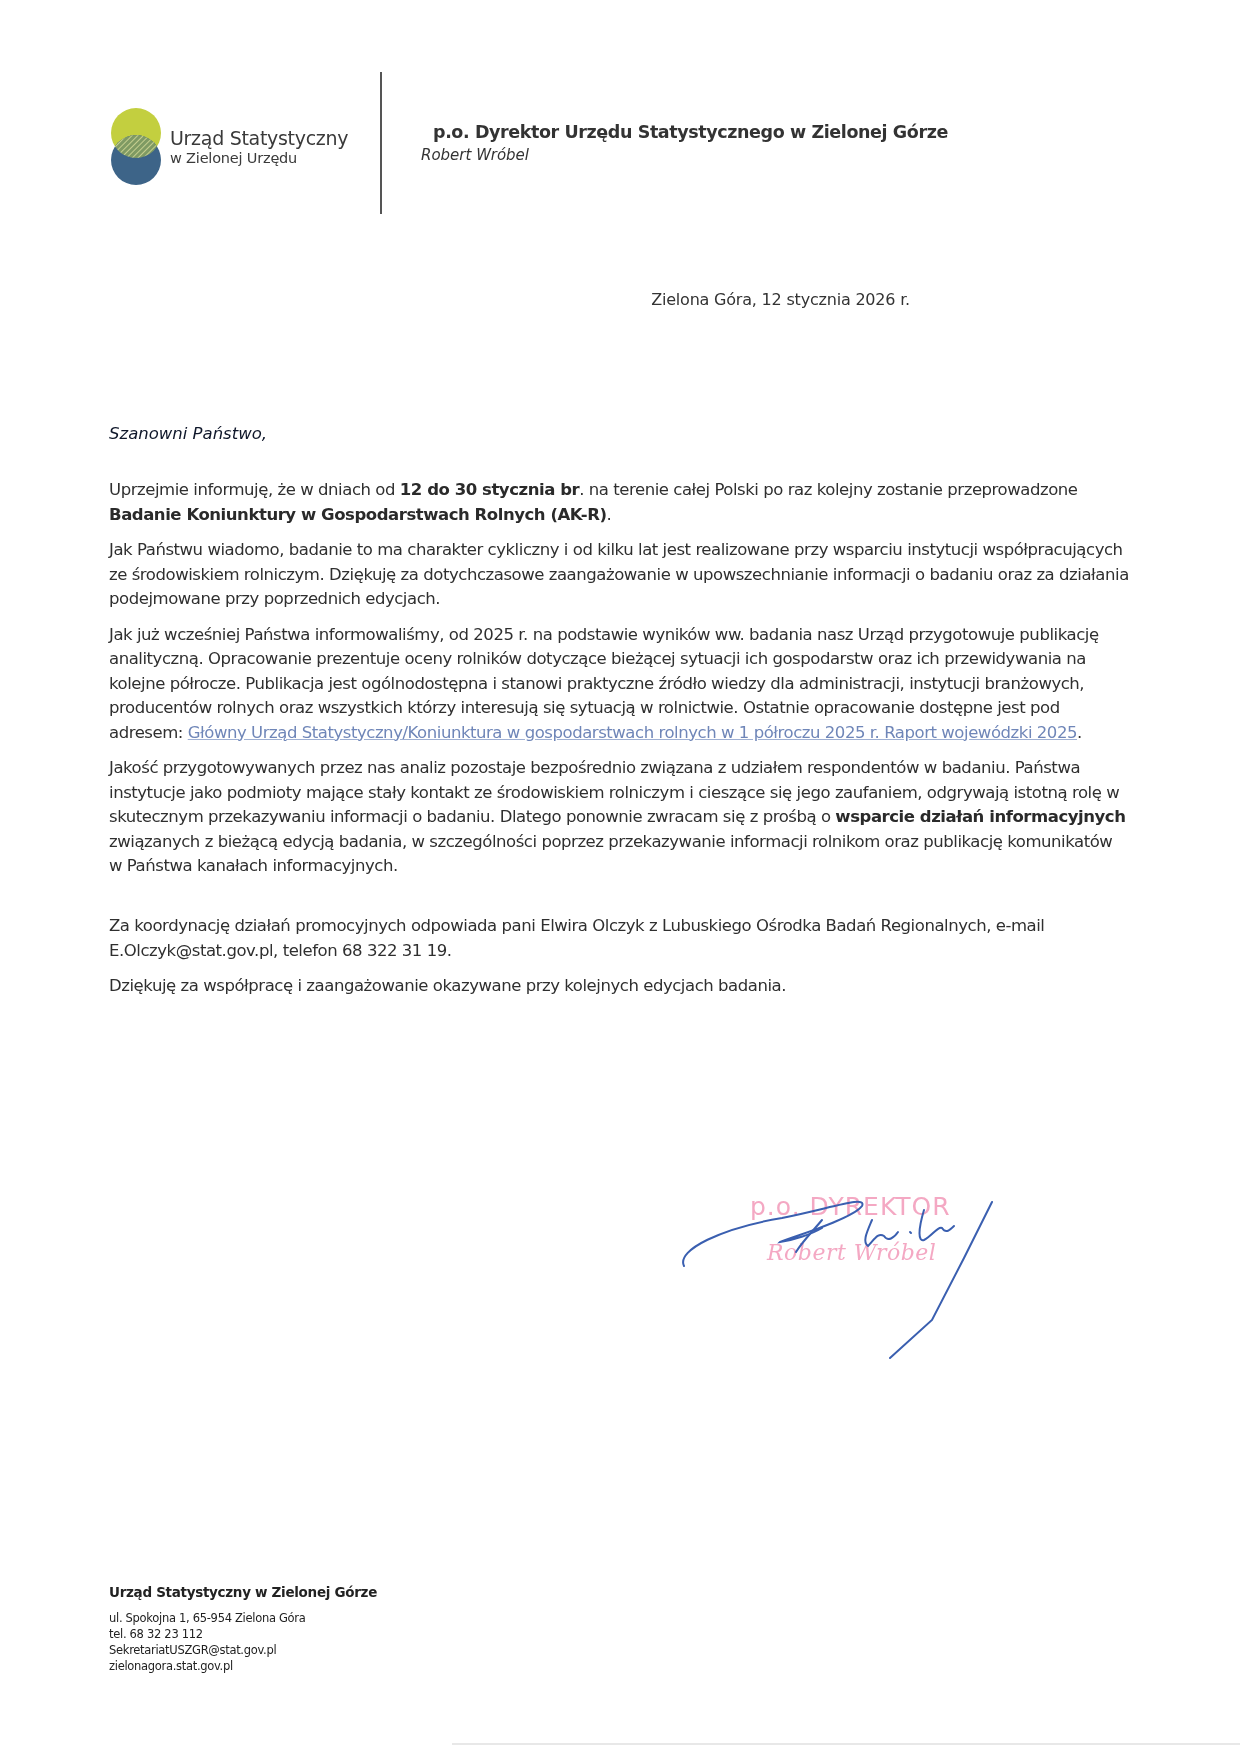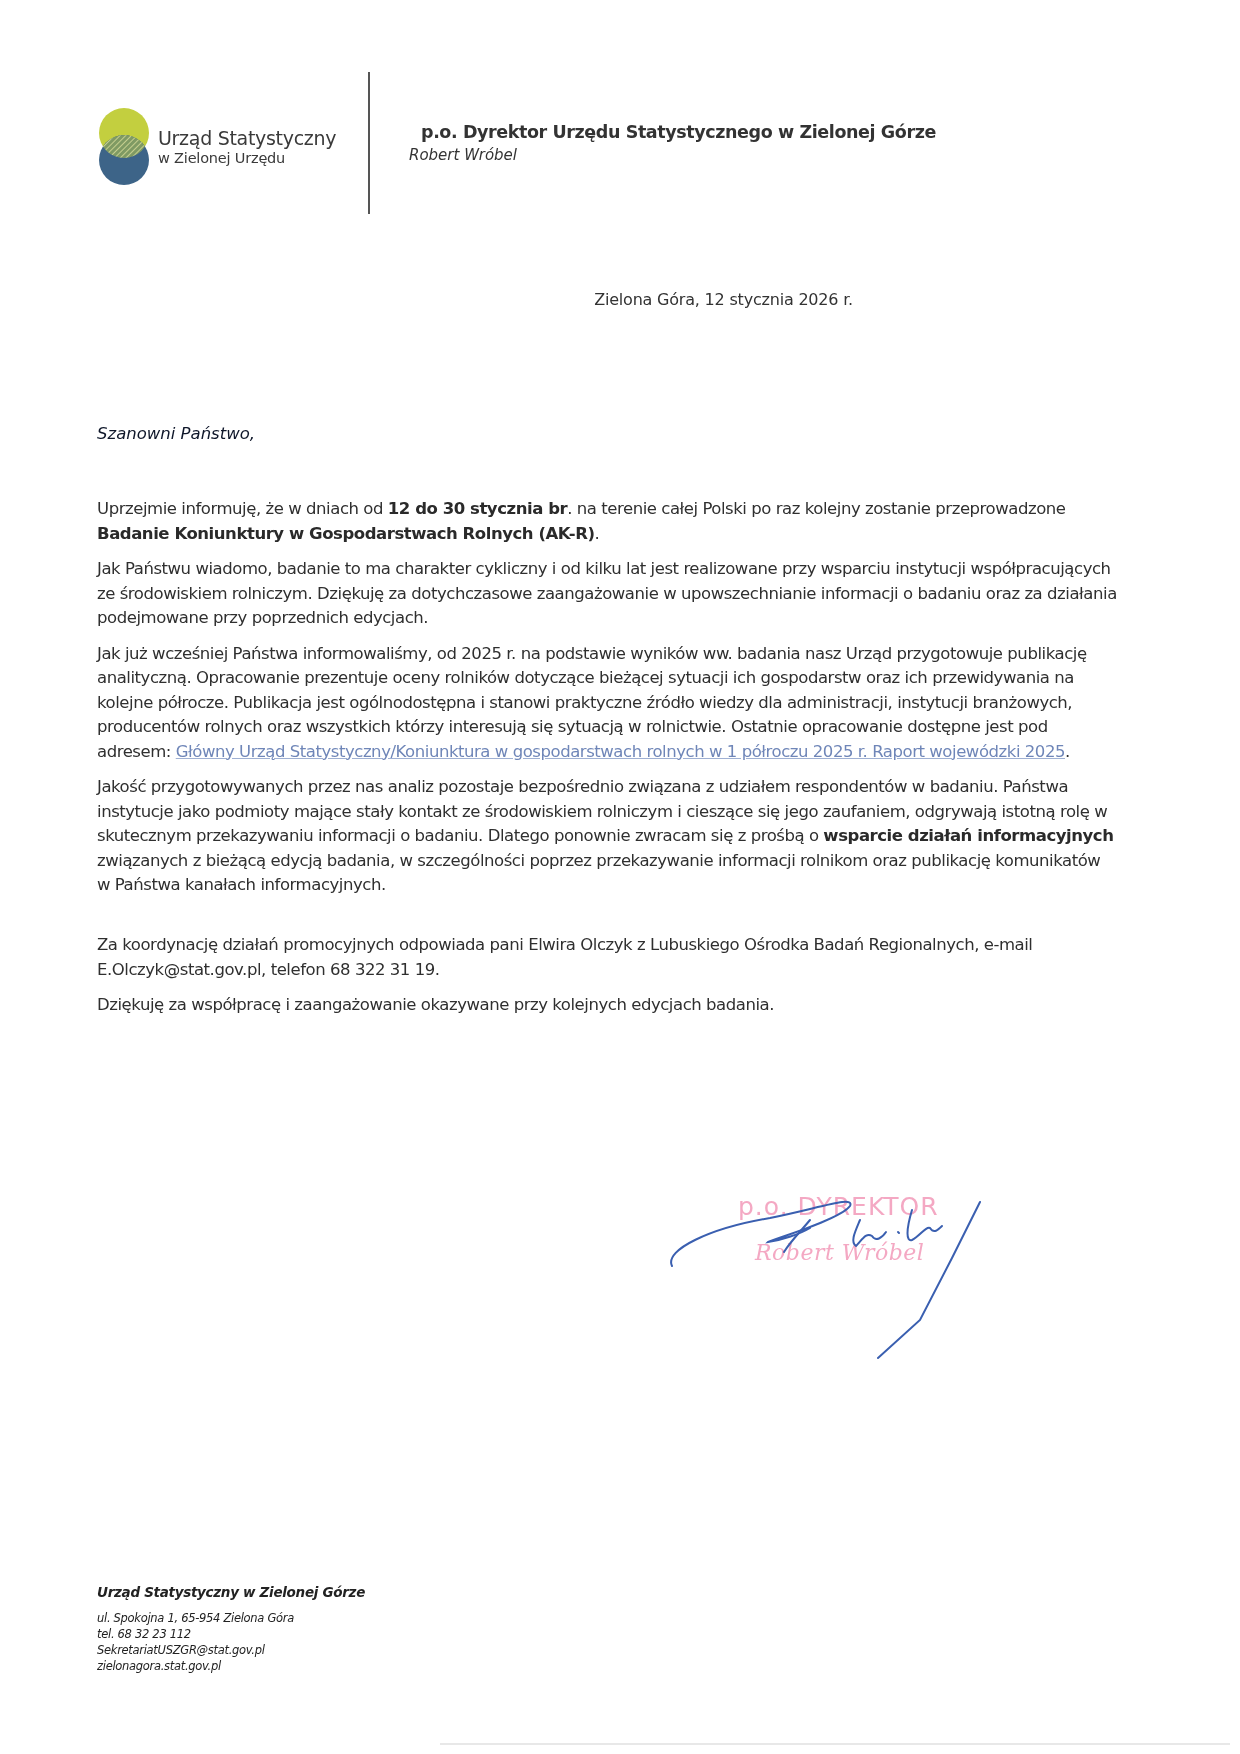"Urząd Statystyczny" .page { left: 0 -> 12px; padding-left: none -> 45px }
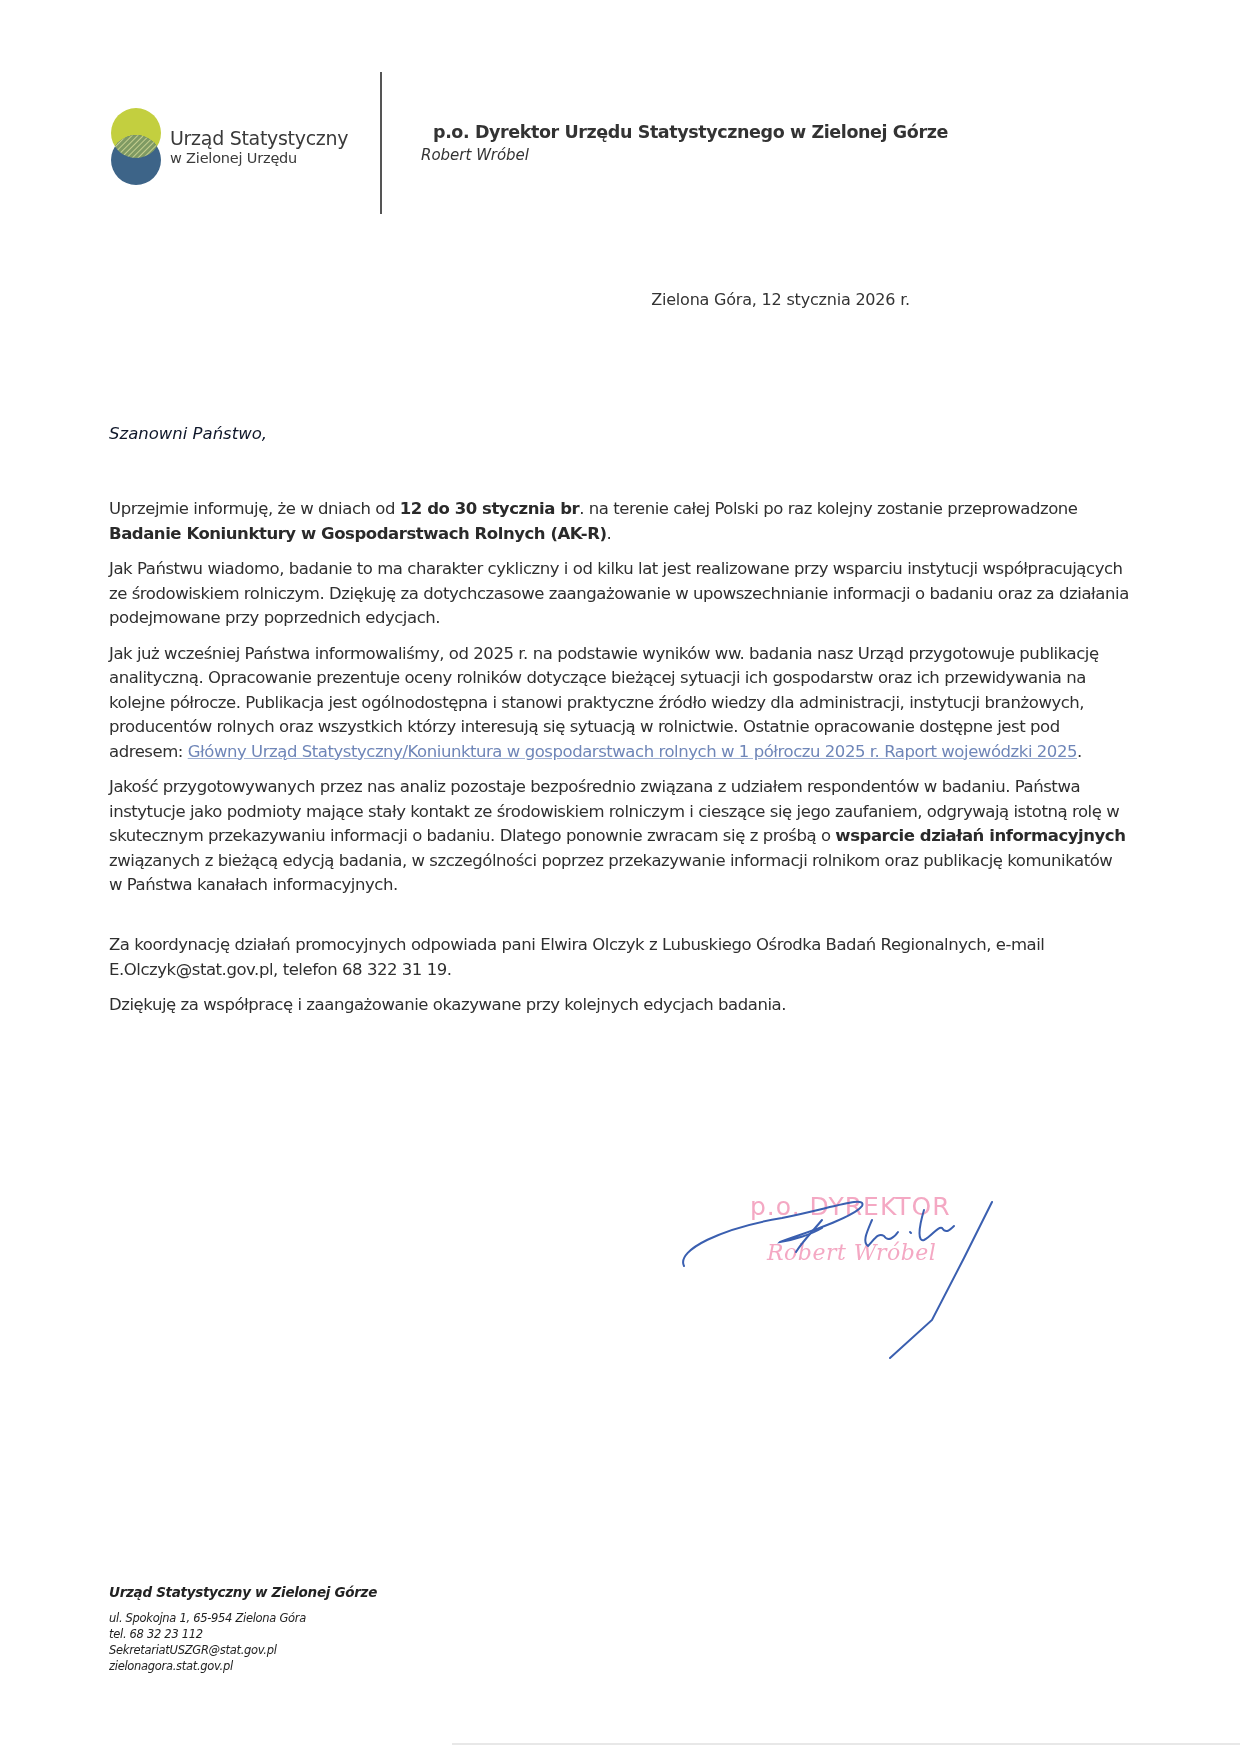"Uprzejmie informuję, że w dniach" .body { margin-top: 19px -> none }
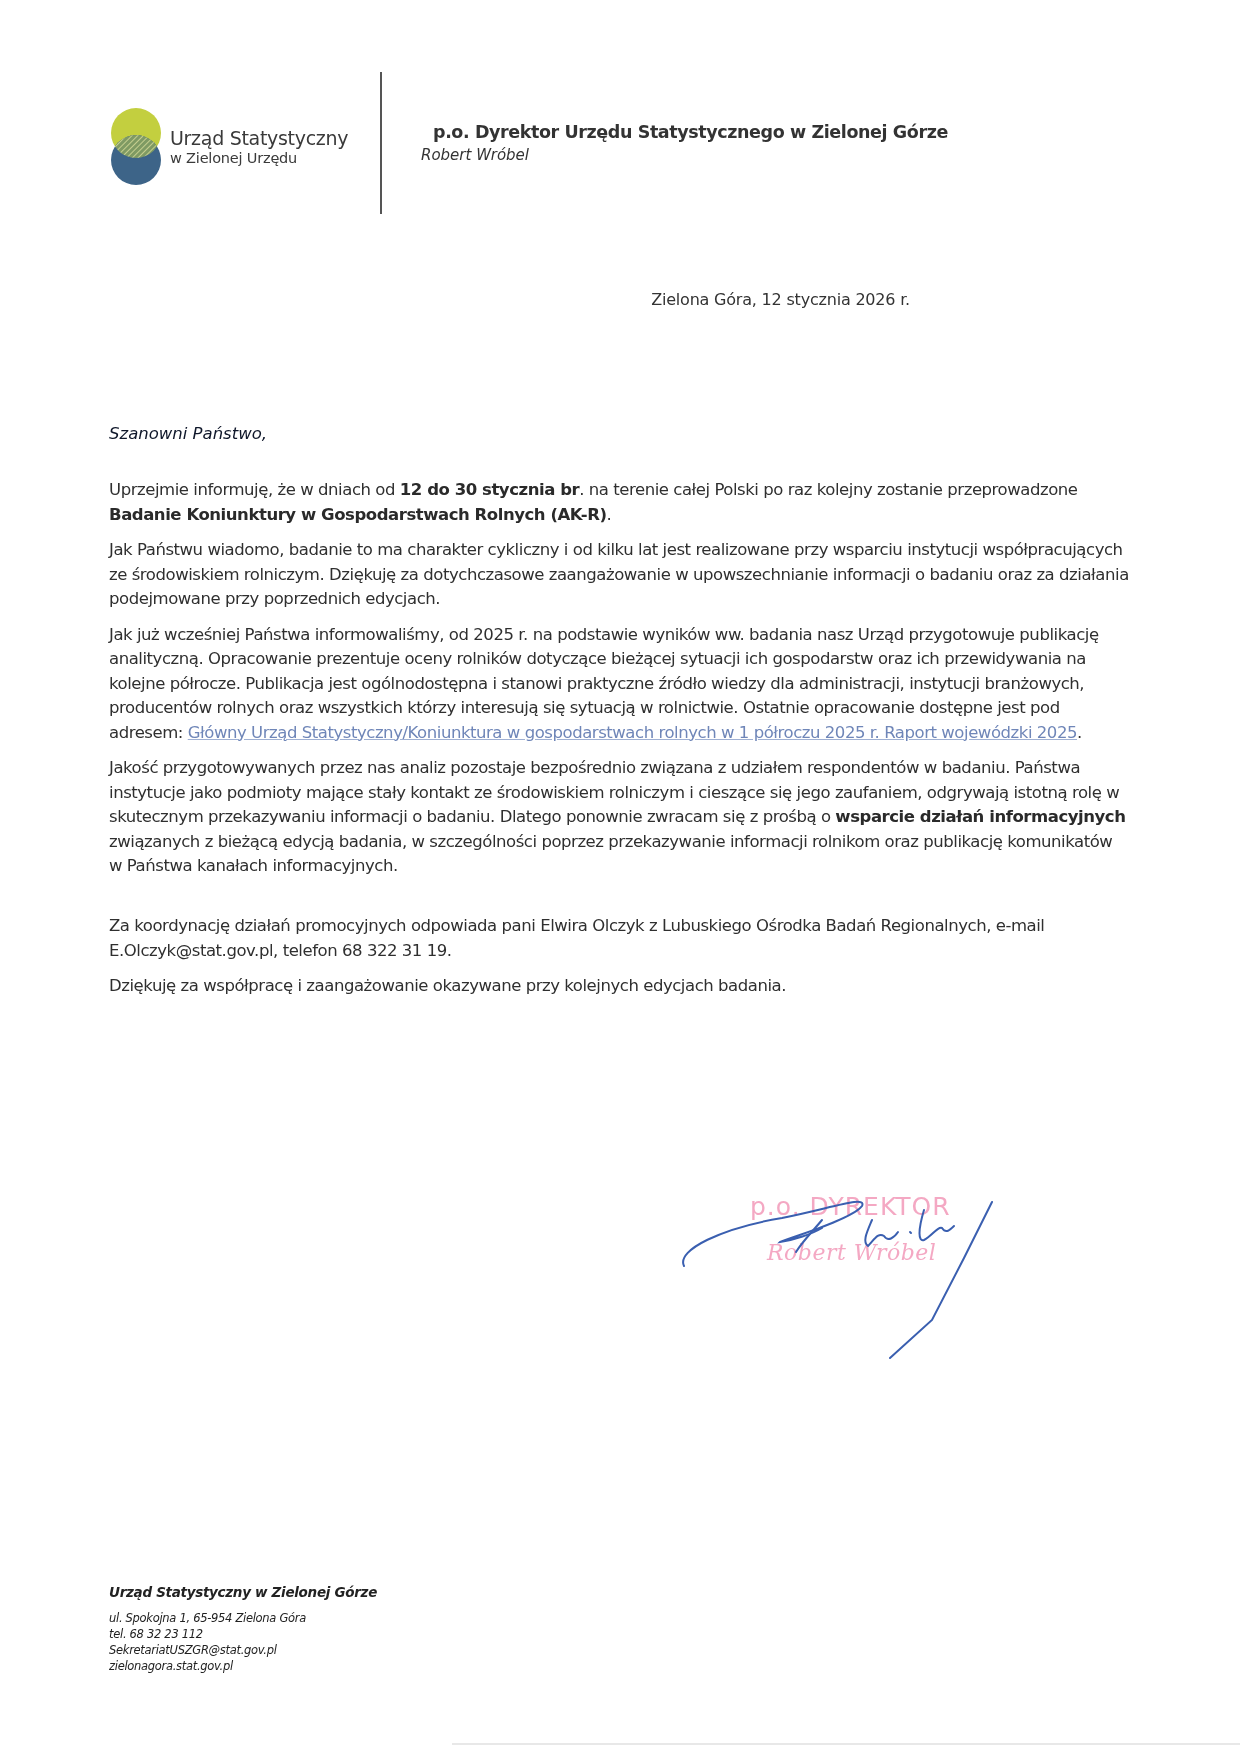"Urząd Statystyczny w Zielonej Górze" .footer { font-style: italic -> none }
